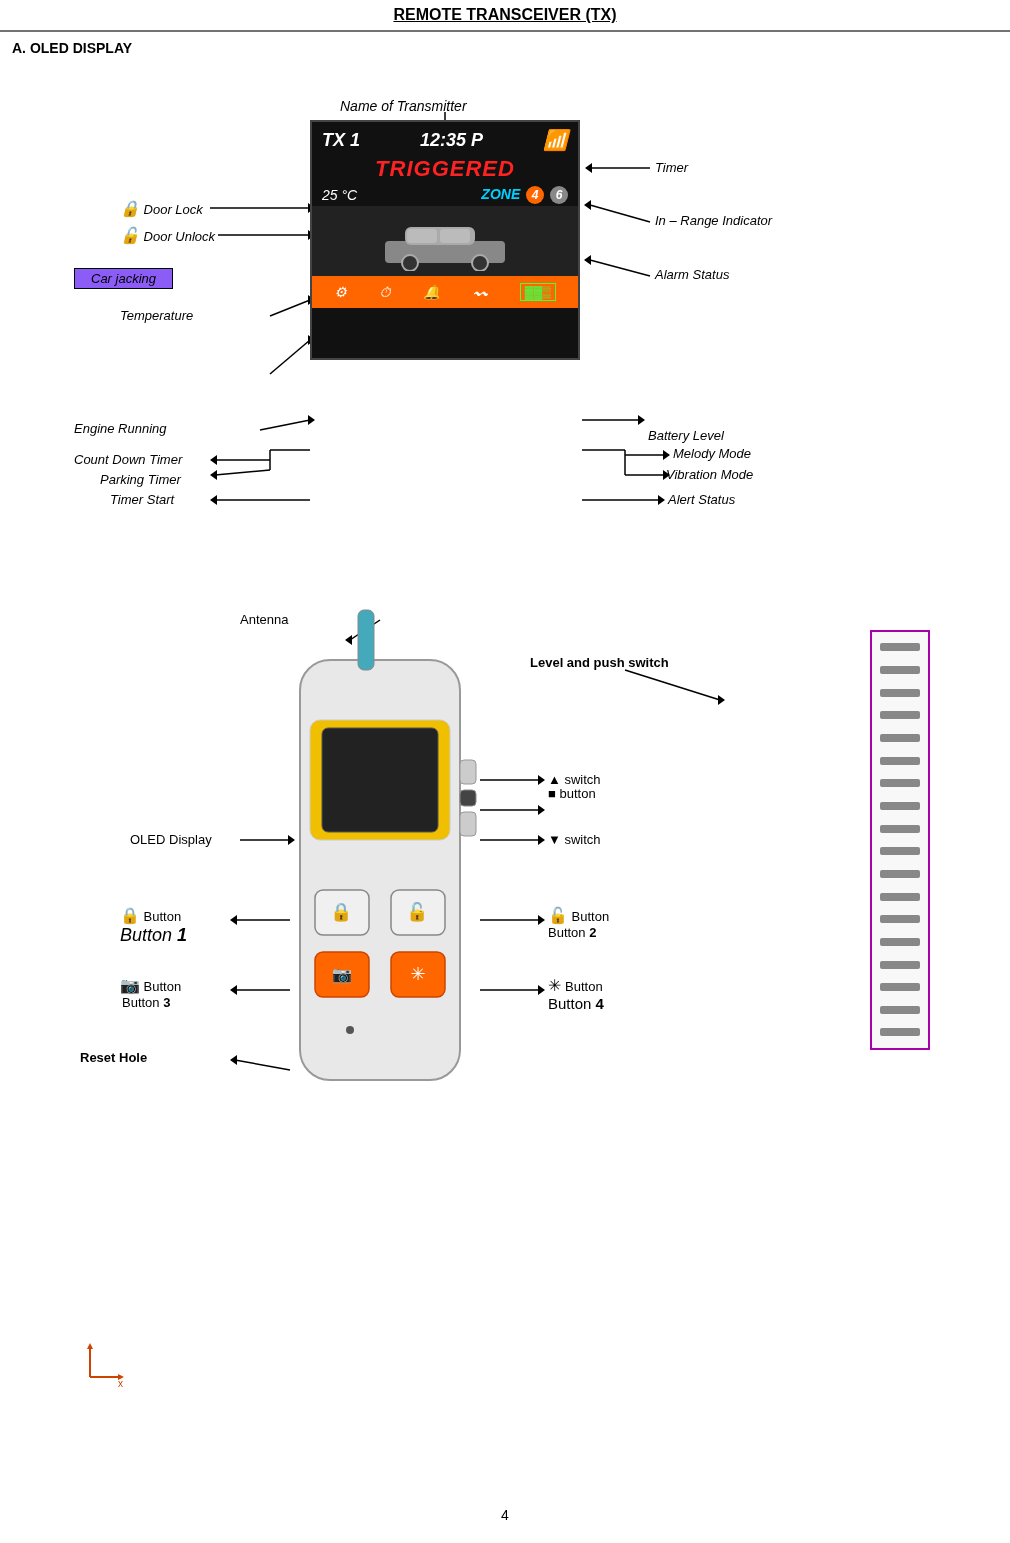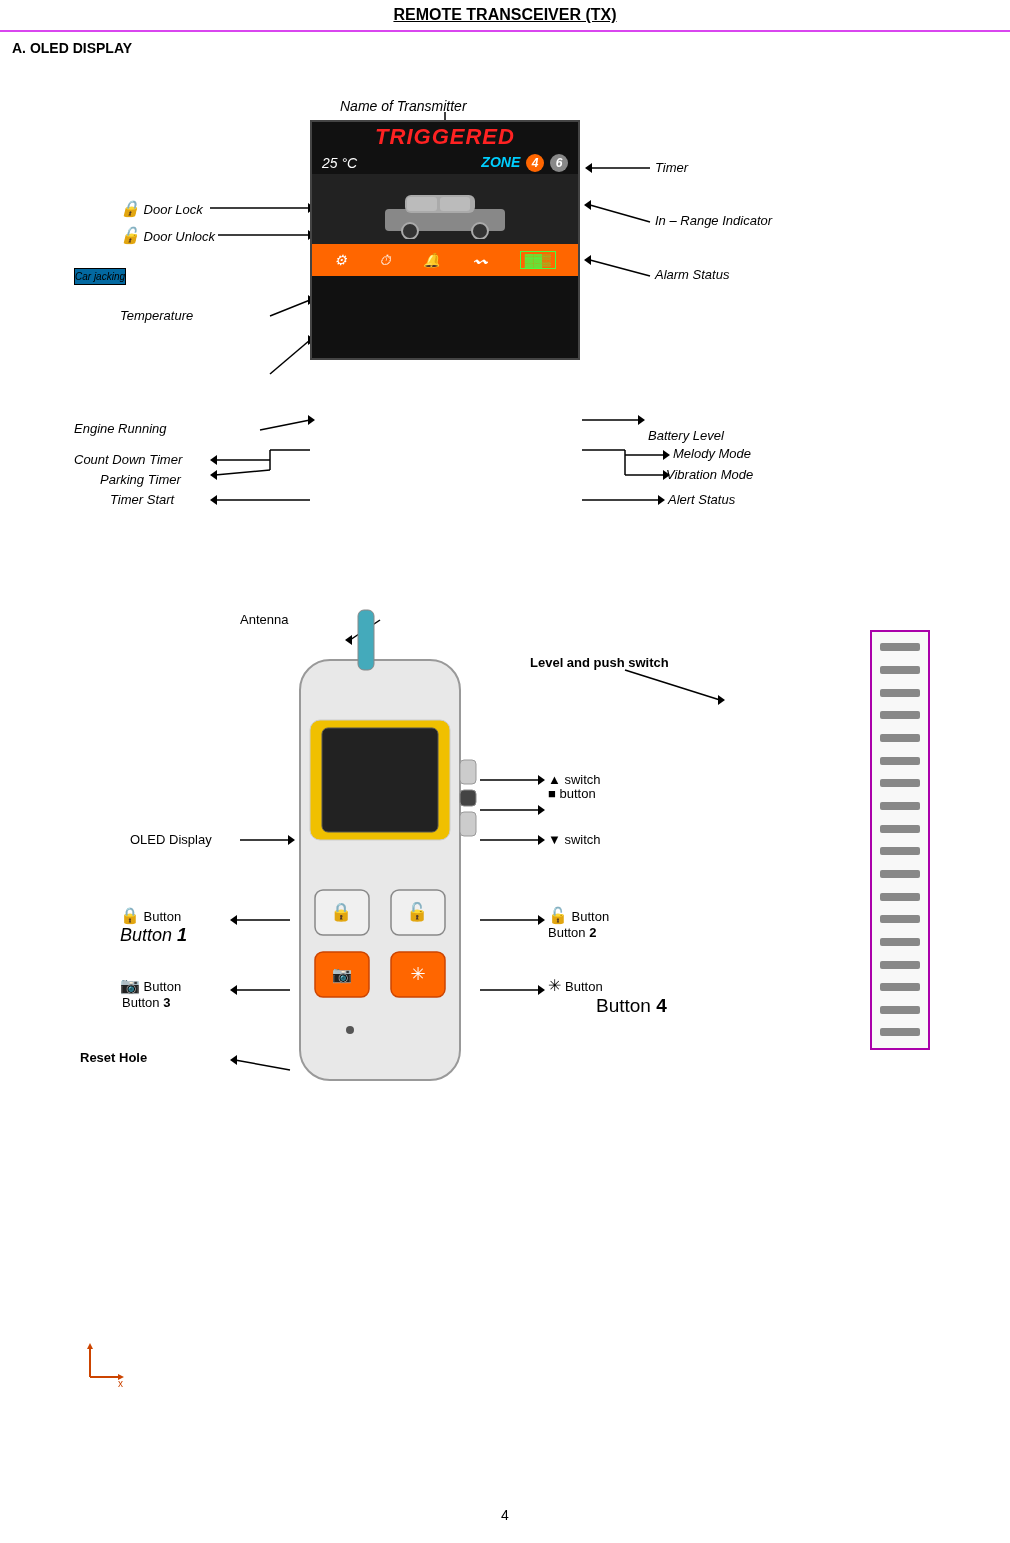"REMOTE TRANSCEIVER (TX)" .page-title { border-bottom: 2px solid #d946ef -> 2px solid #737373 }
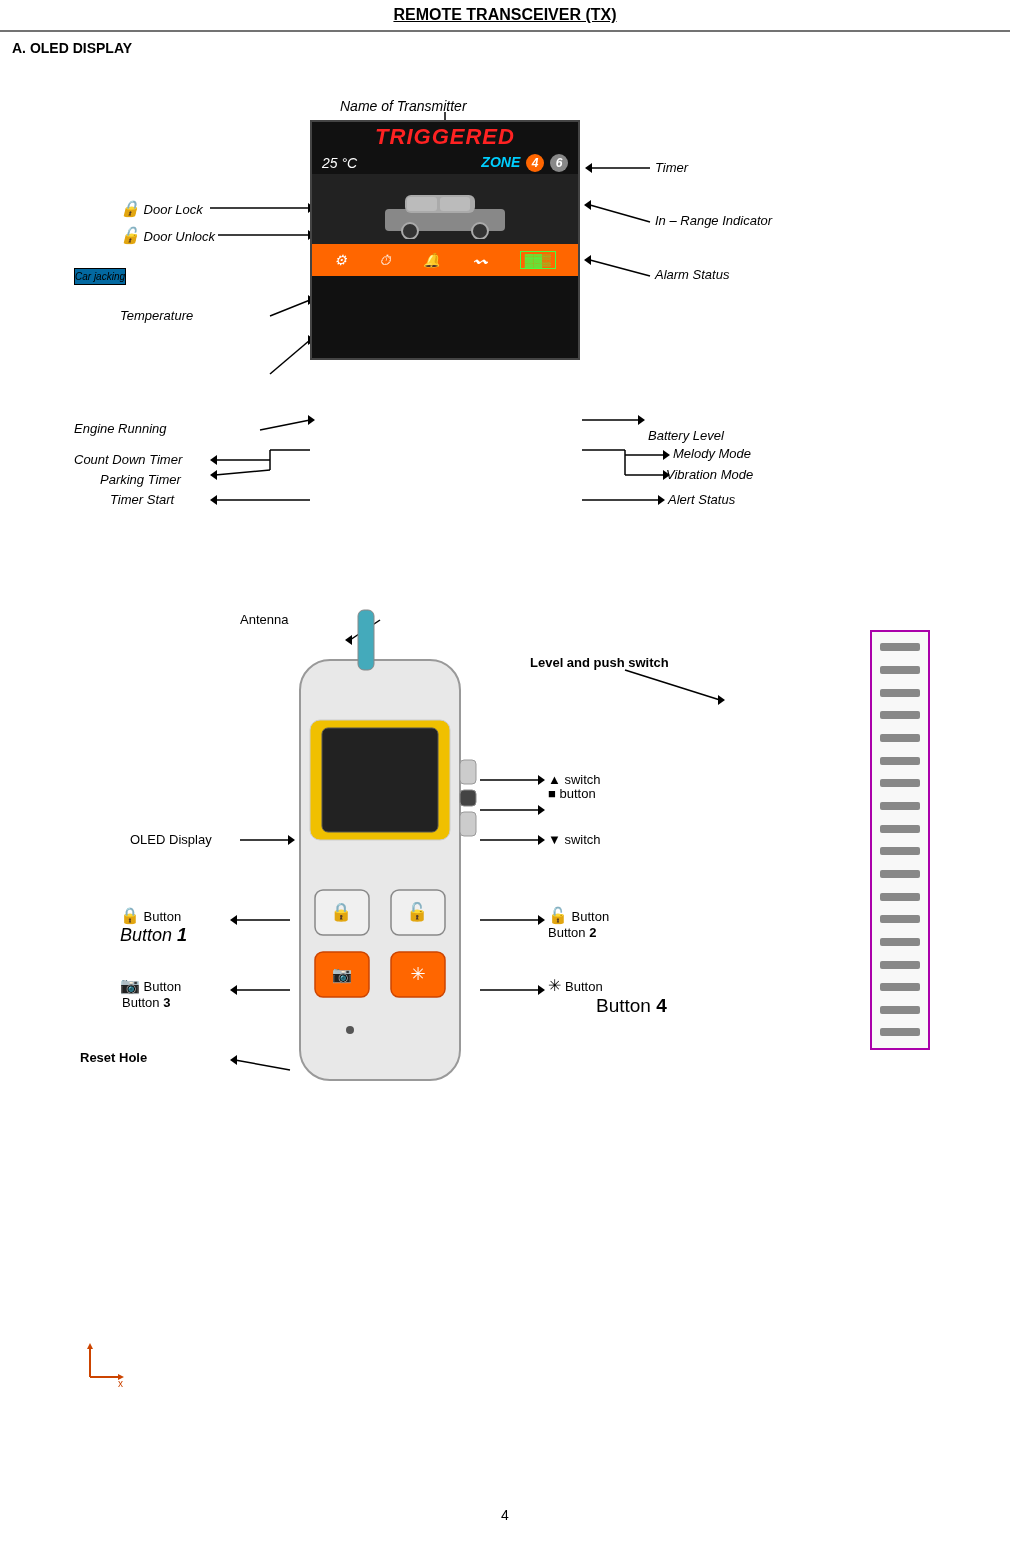"TX 1" div.oled-top-row { html: none -> <div> <span>TX 1</span> <span>12:35 P</span> <span>📶</span> </div> }
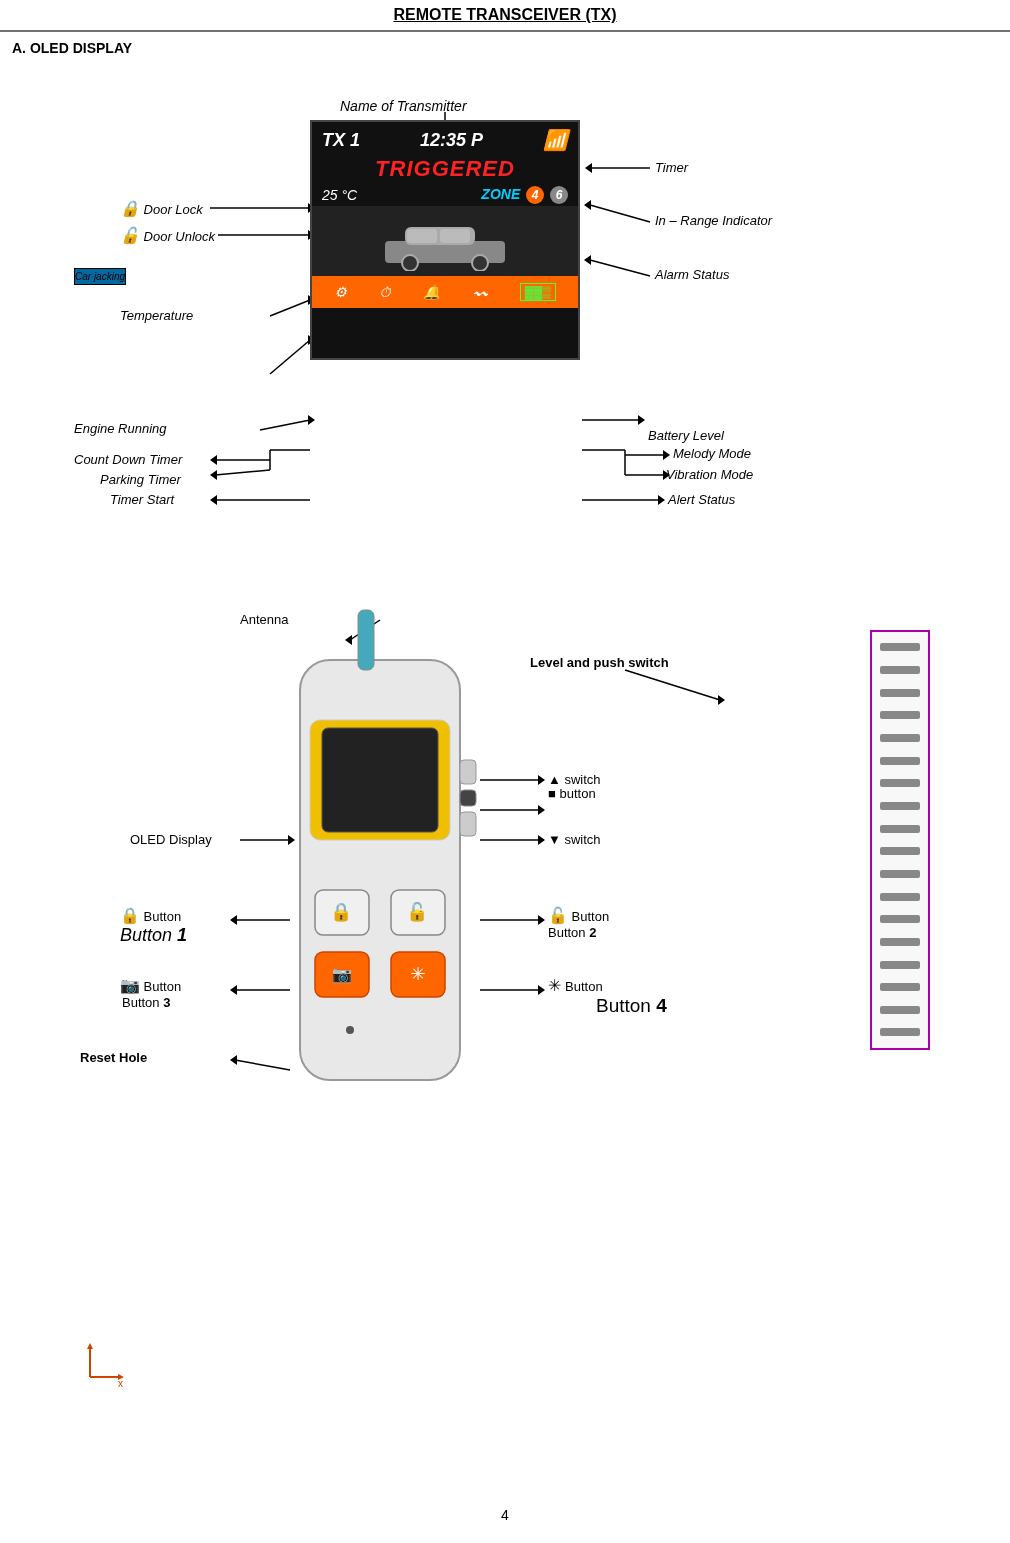"Car jacking" .carjacking-box { background: #0369a1 -> #8b5cf6; font-size: 10px -> 13px; padding: 2px 0 -> 2px 16px }
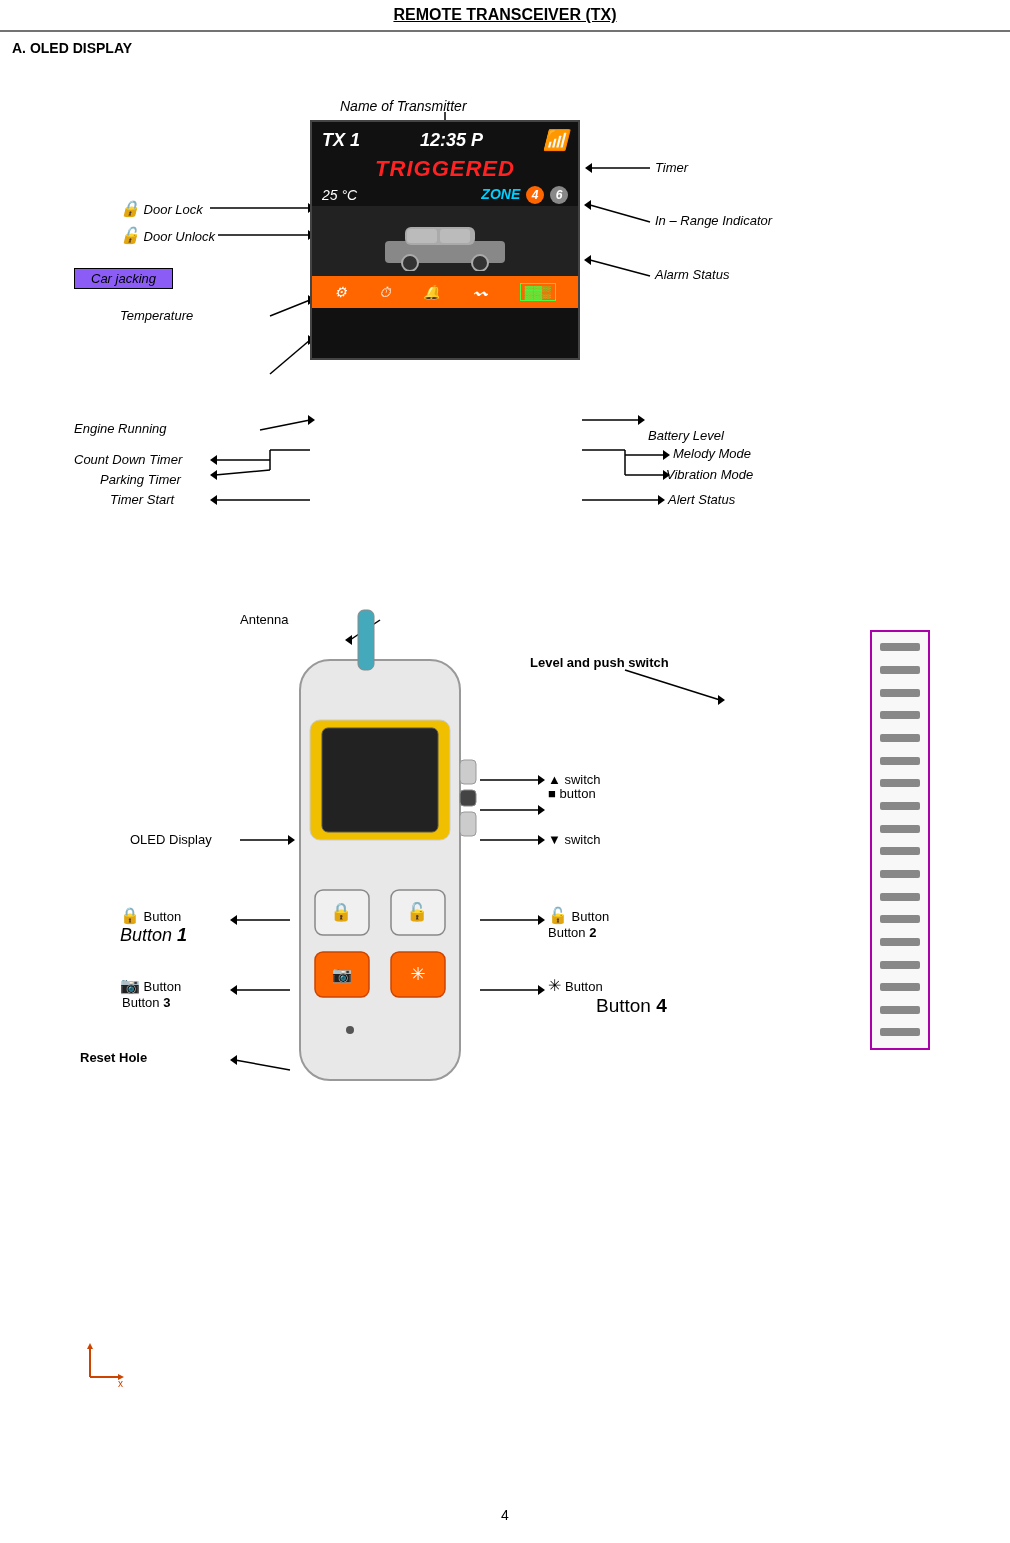"Button 4" span { font-size: 19px -> 15px; margin-left: 48px -> none }
